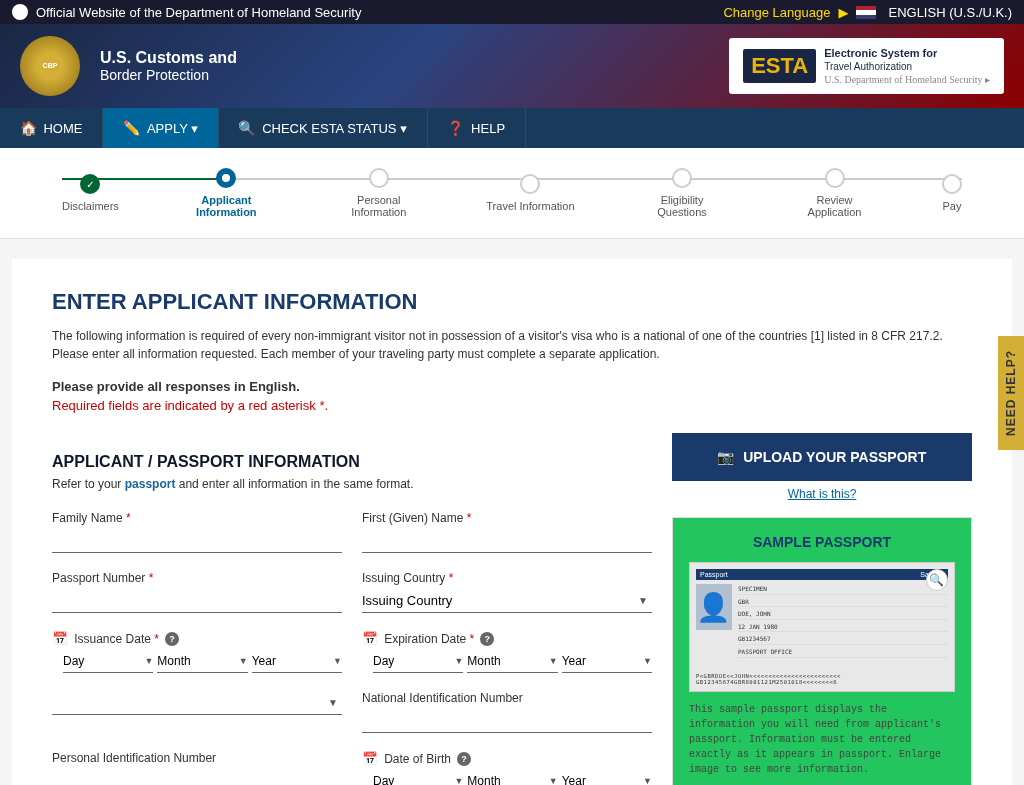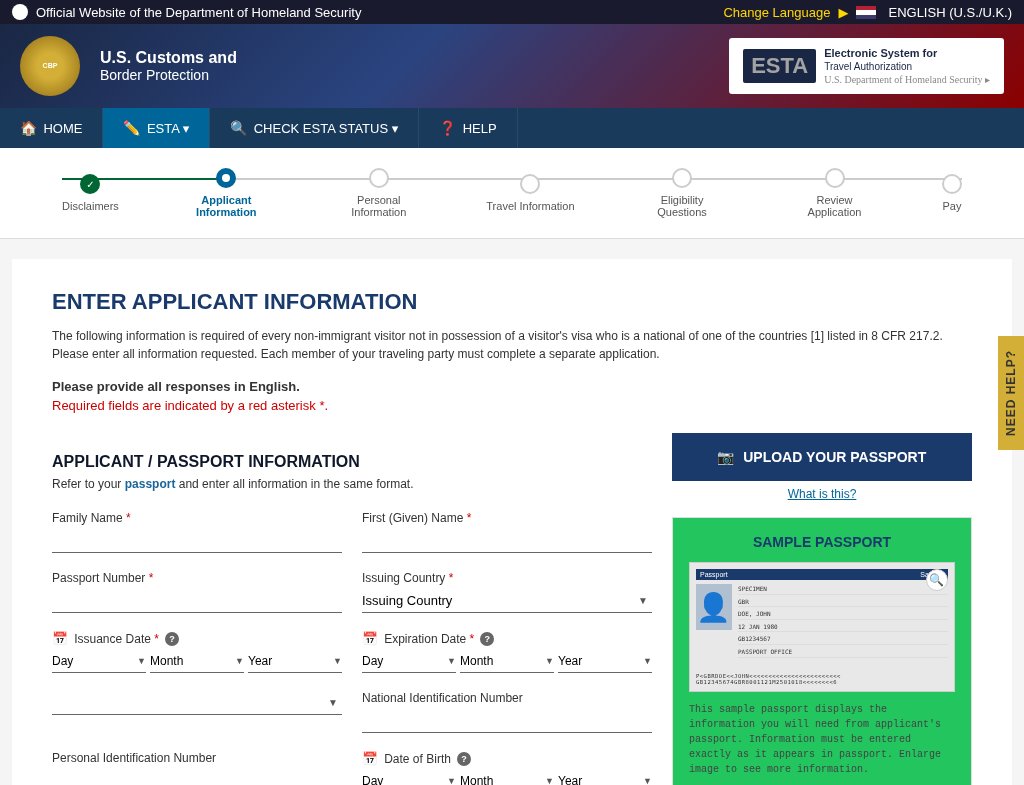"ESTA" .esta-badge { color: #a3a3a3 -> #eab308 }
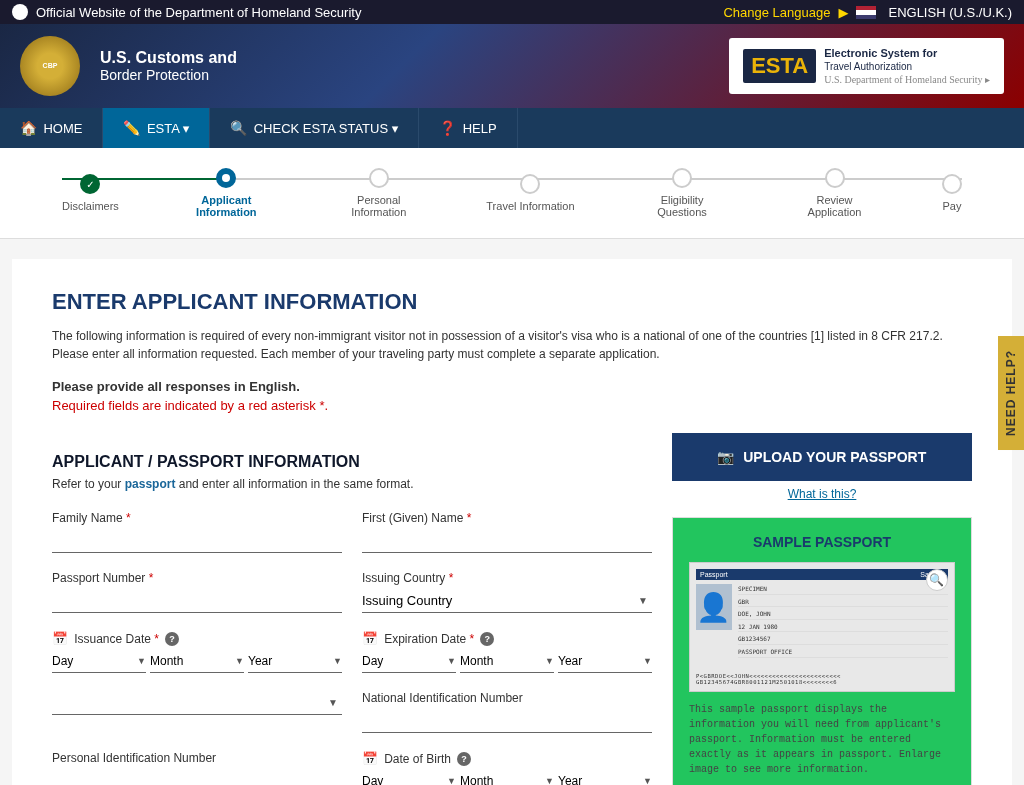"ESTA ▾" span { text: ESTA -> APPLY }
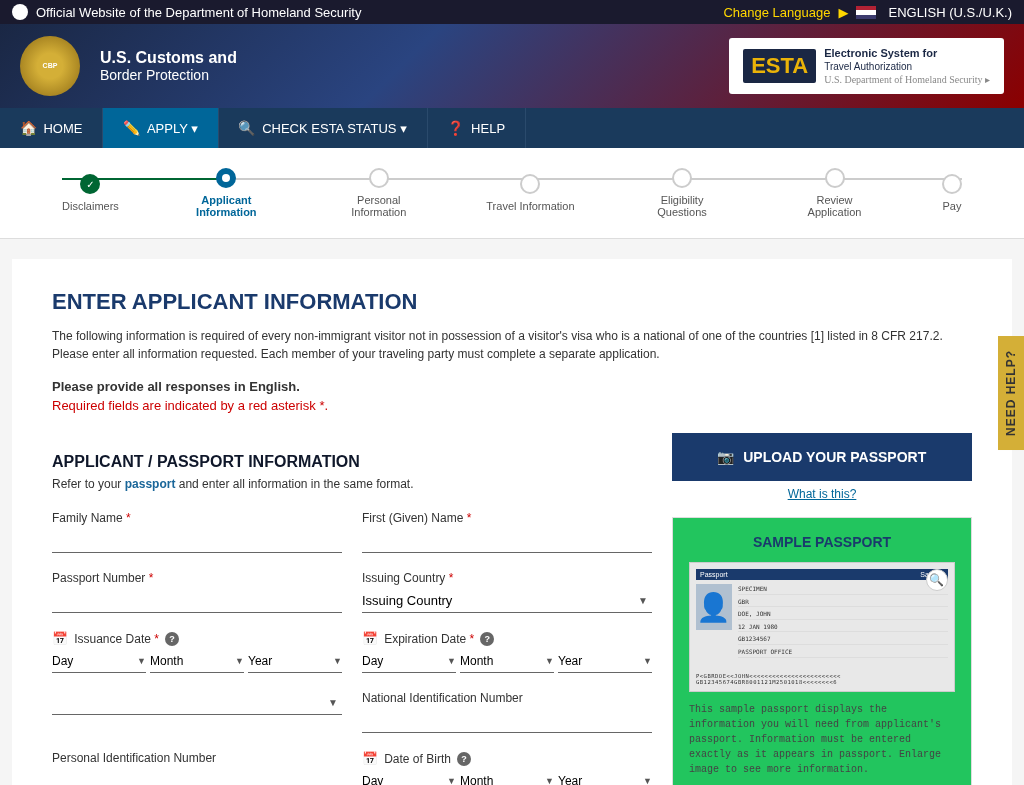"Day" .date-selects { margin-left: none -> 11px }
